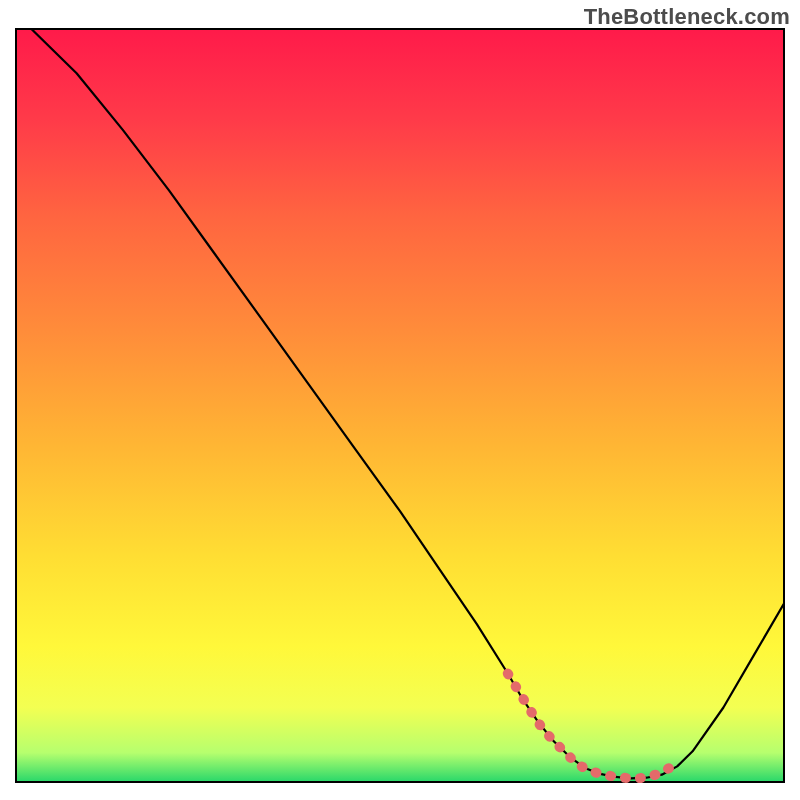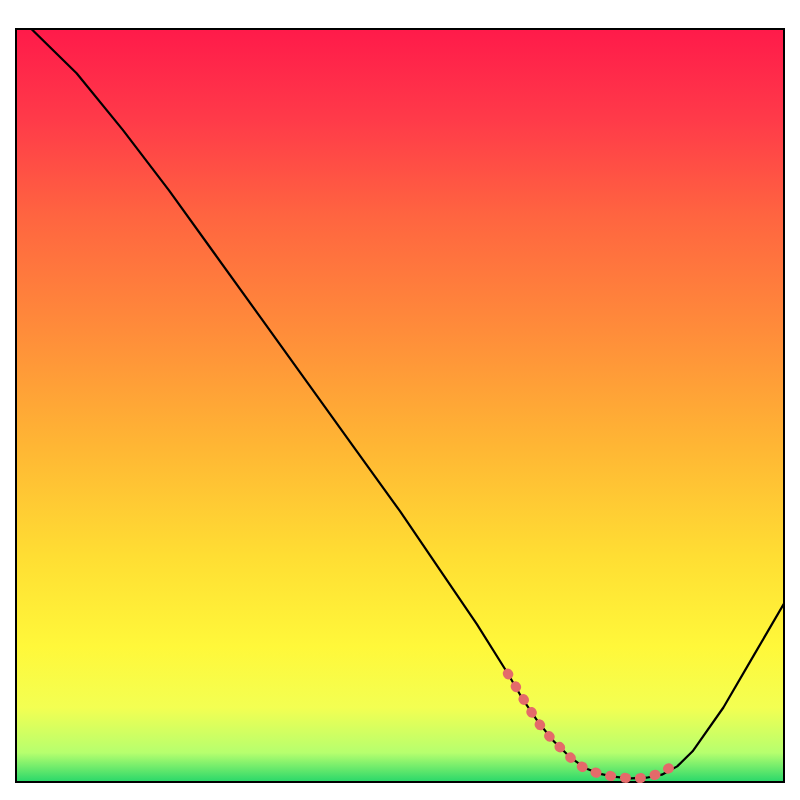"TheBottleneck.com" div.watermark { html: none -> <div>TheBottleneck.com</div> }
